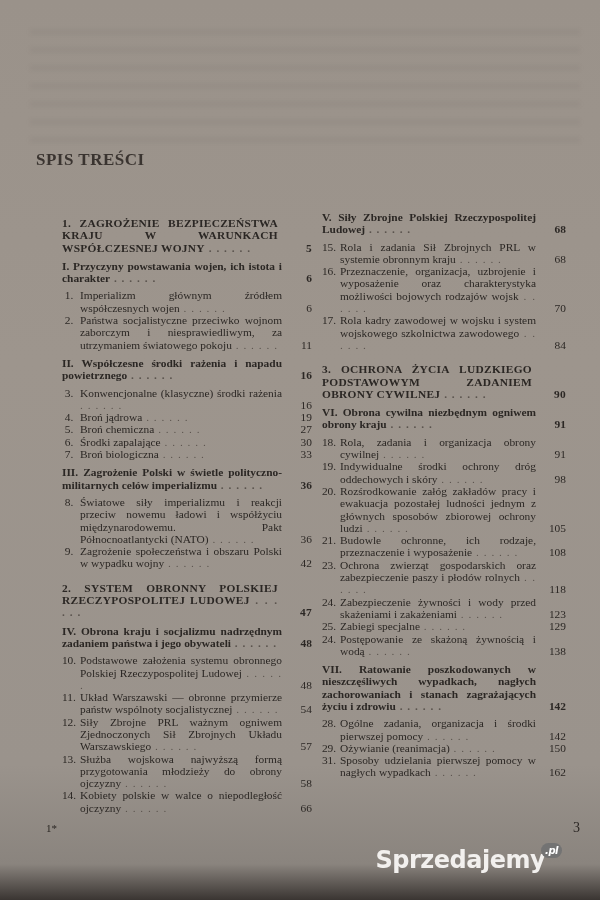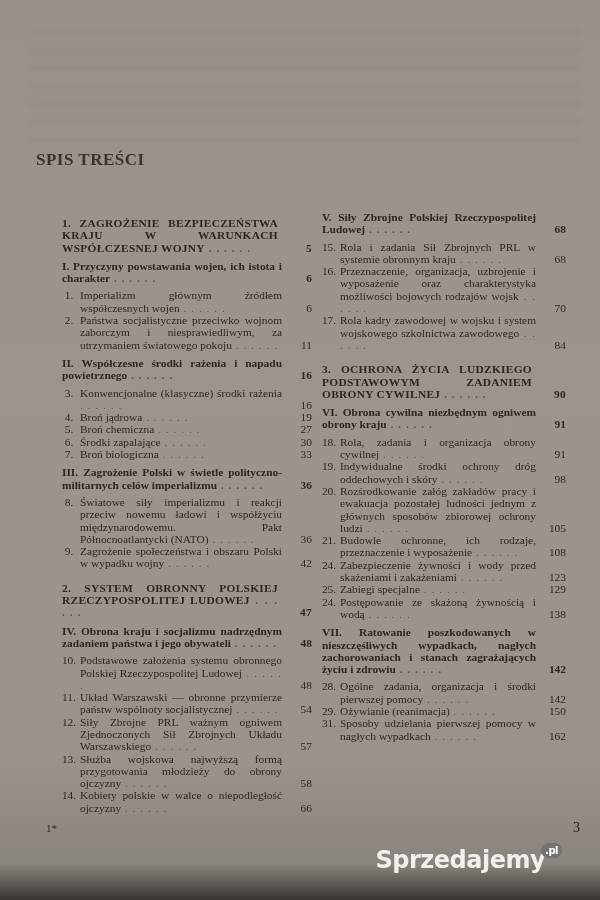"23." div.entry { html: none -> <div> <span>23.</span> <span><span>Ochrona zwierząt gospodarskich oraz zabezpieczenie paszy i płodów rolnych</span><span> . . . . . .</span></span> <span>118</span> </div> }
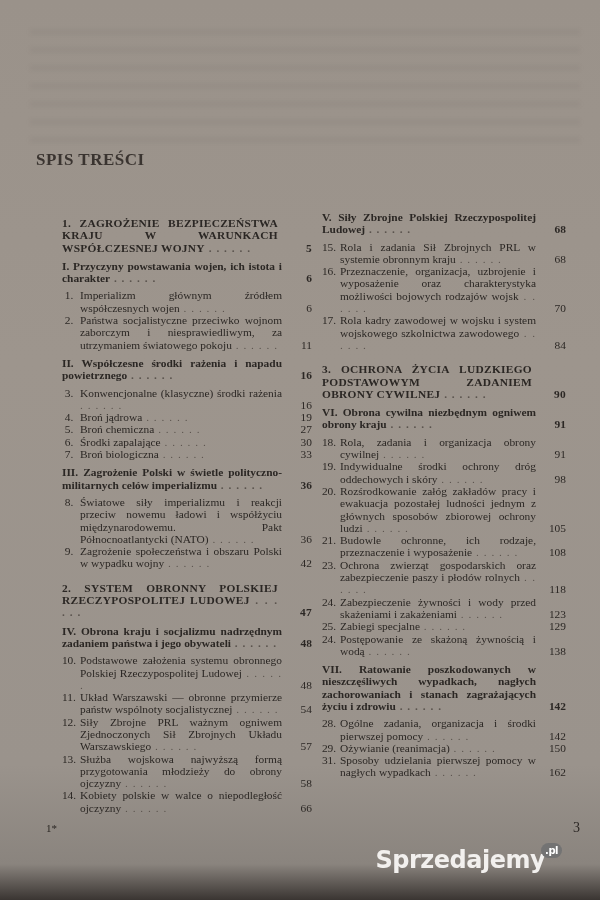".pl" .logo .pl { font-style: none -> italic }
